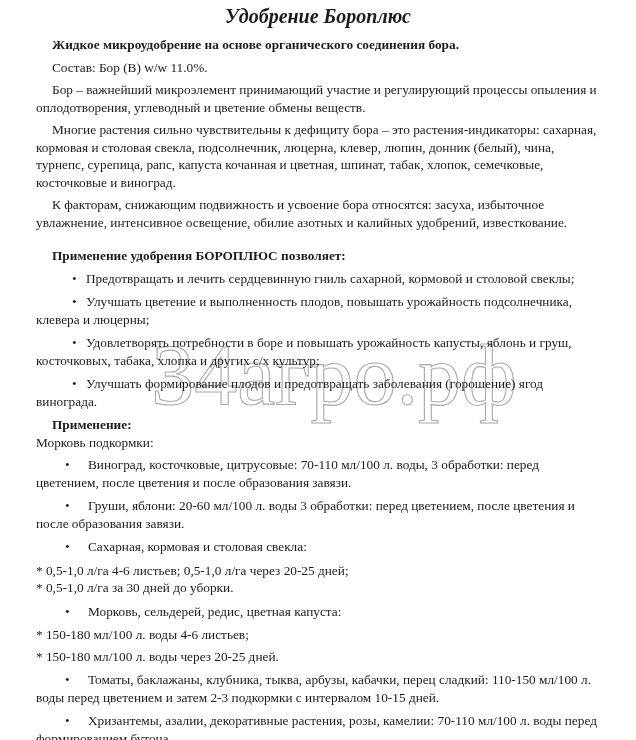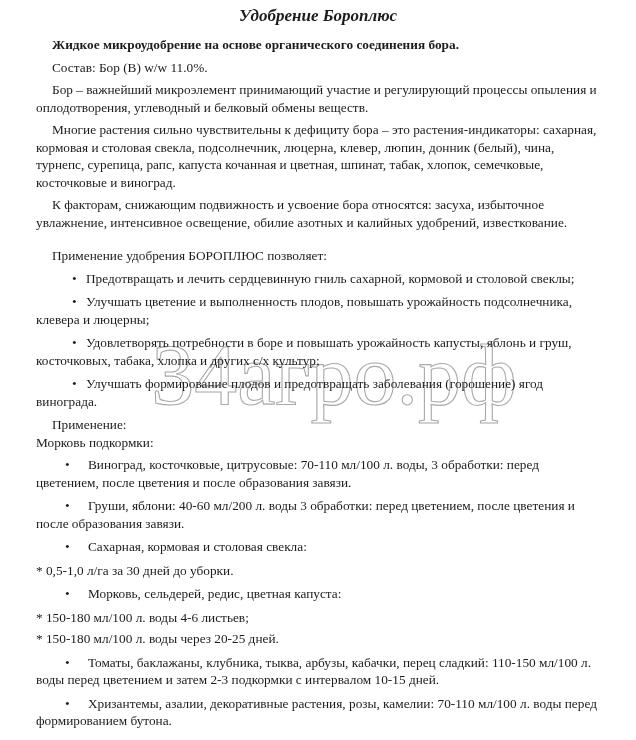"Удобрение Бороплюс" h1 { font-size: 17px -> 20px }
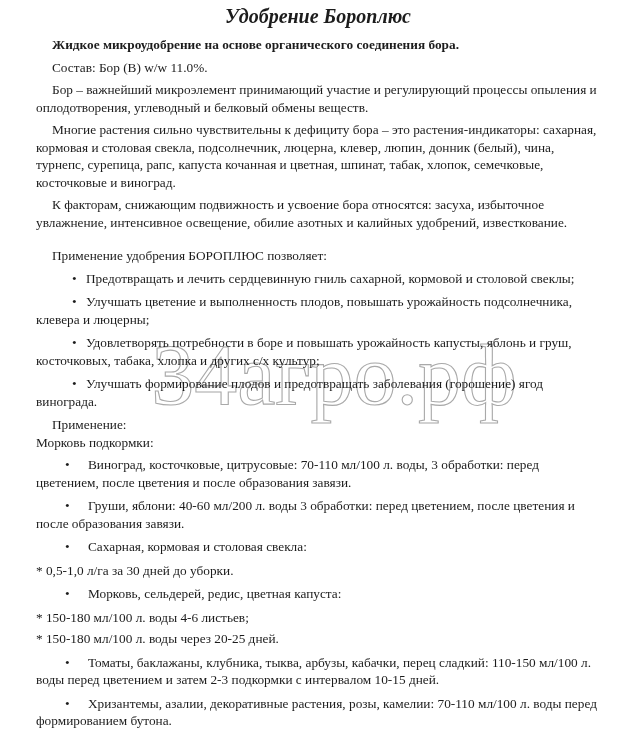"Бор – важнейший микроэлемент принимающий" p { text: белковый -> цветение }
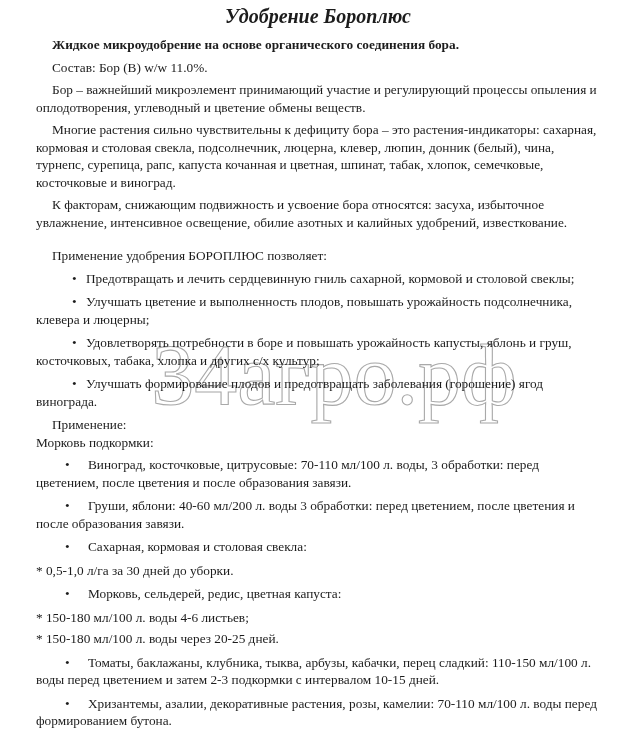"Применение удобрения БОРОПЛЮС позволяет:" .bold { font-weight: normal -> bold }
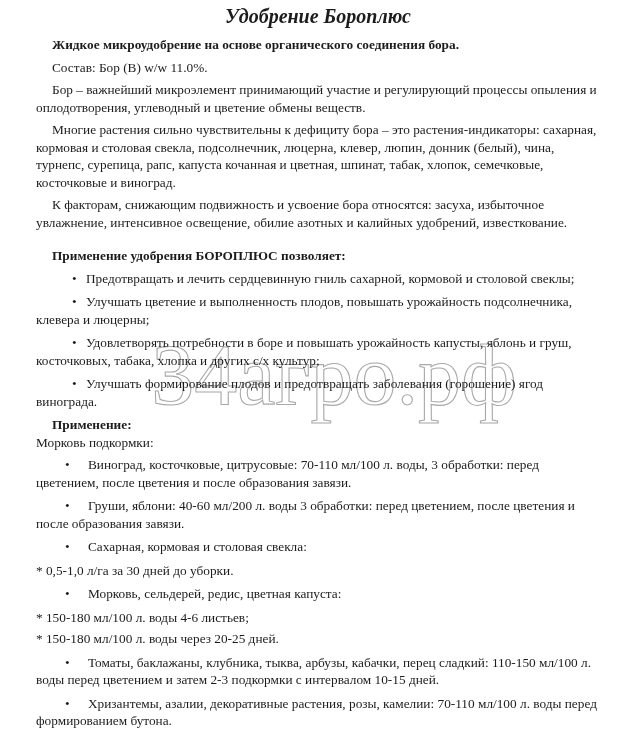"Груши, яблони: 40-60 мл/200 л." span { text: 40-60 мл/200 -> 20-60 мл/100 }
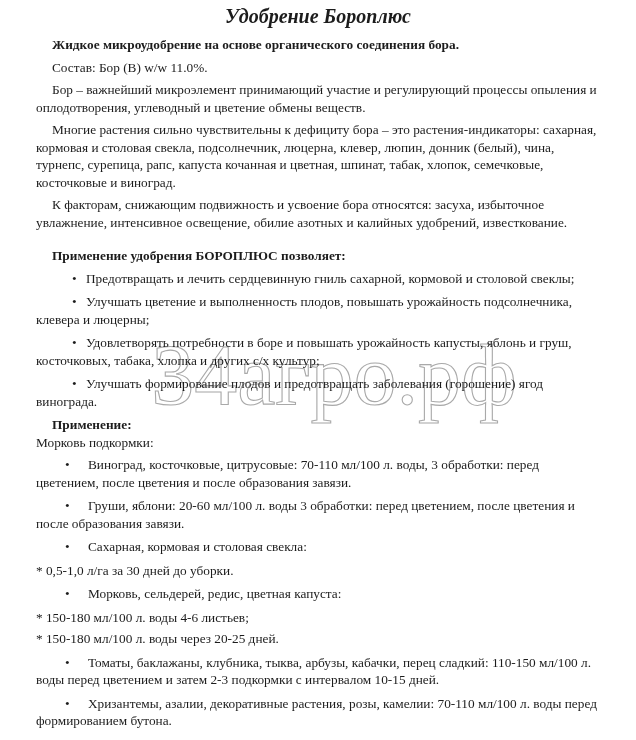"* 0,5-1,0 л/га 4-6 листьев;" p.rate { html: none -> <p>* 0,5-1,0 л/га 4-6 листьев; 0,5-1,0 л/га через 20-25 дней;</p> }
